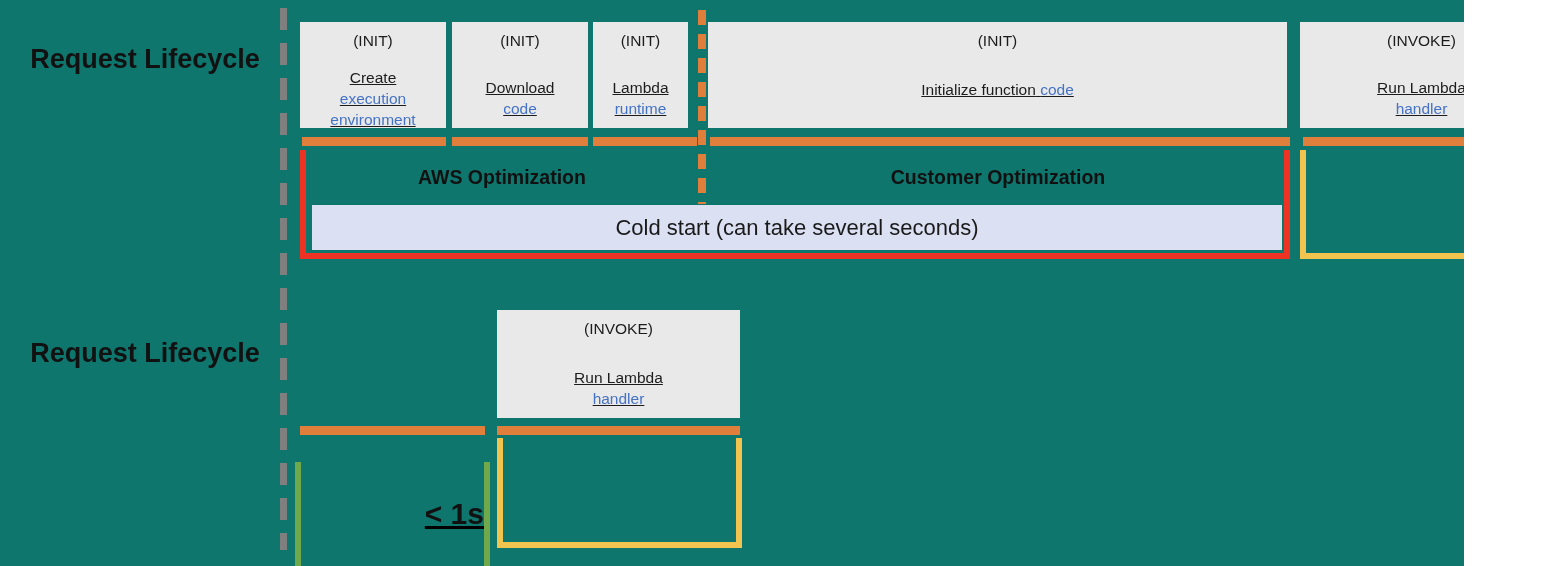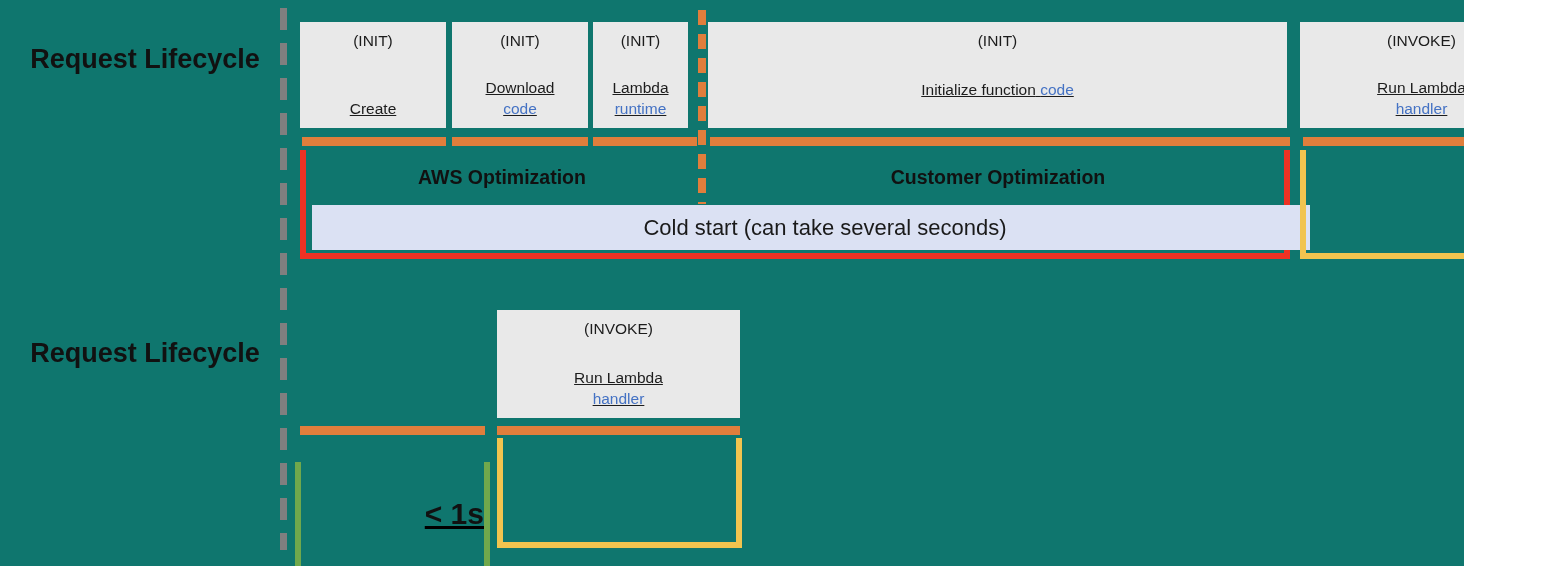"execution environment" span.blue { html: none -> <span>execution environment</span> }
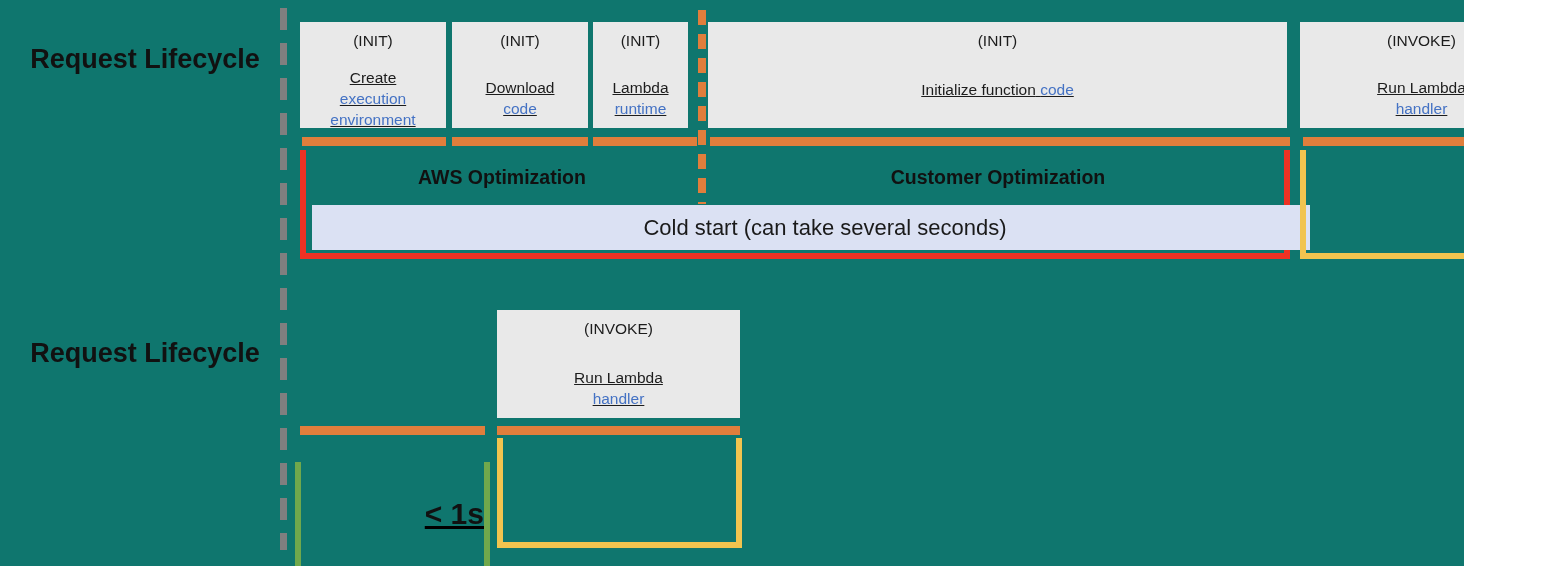"Cold start (can take several" #coldstart { padding-left: 28px -> none }
